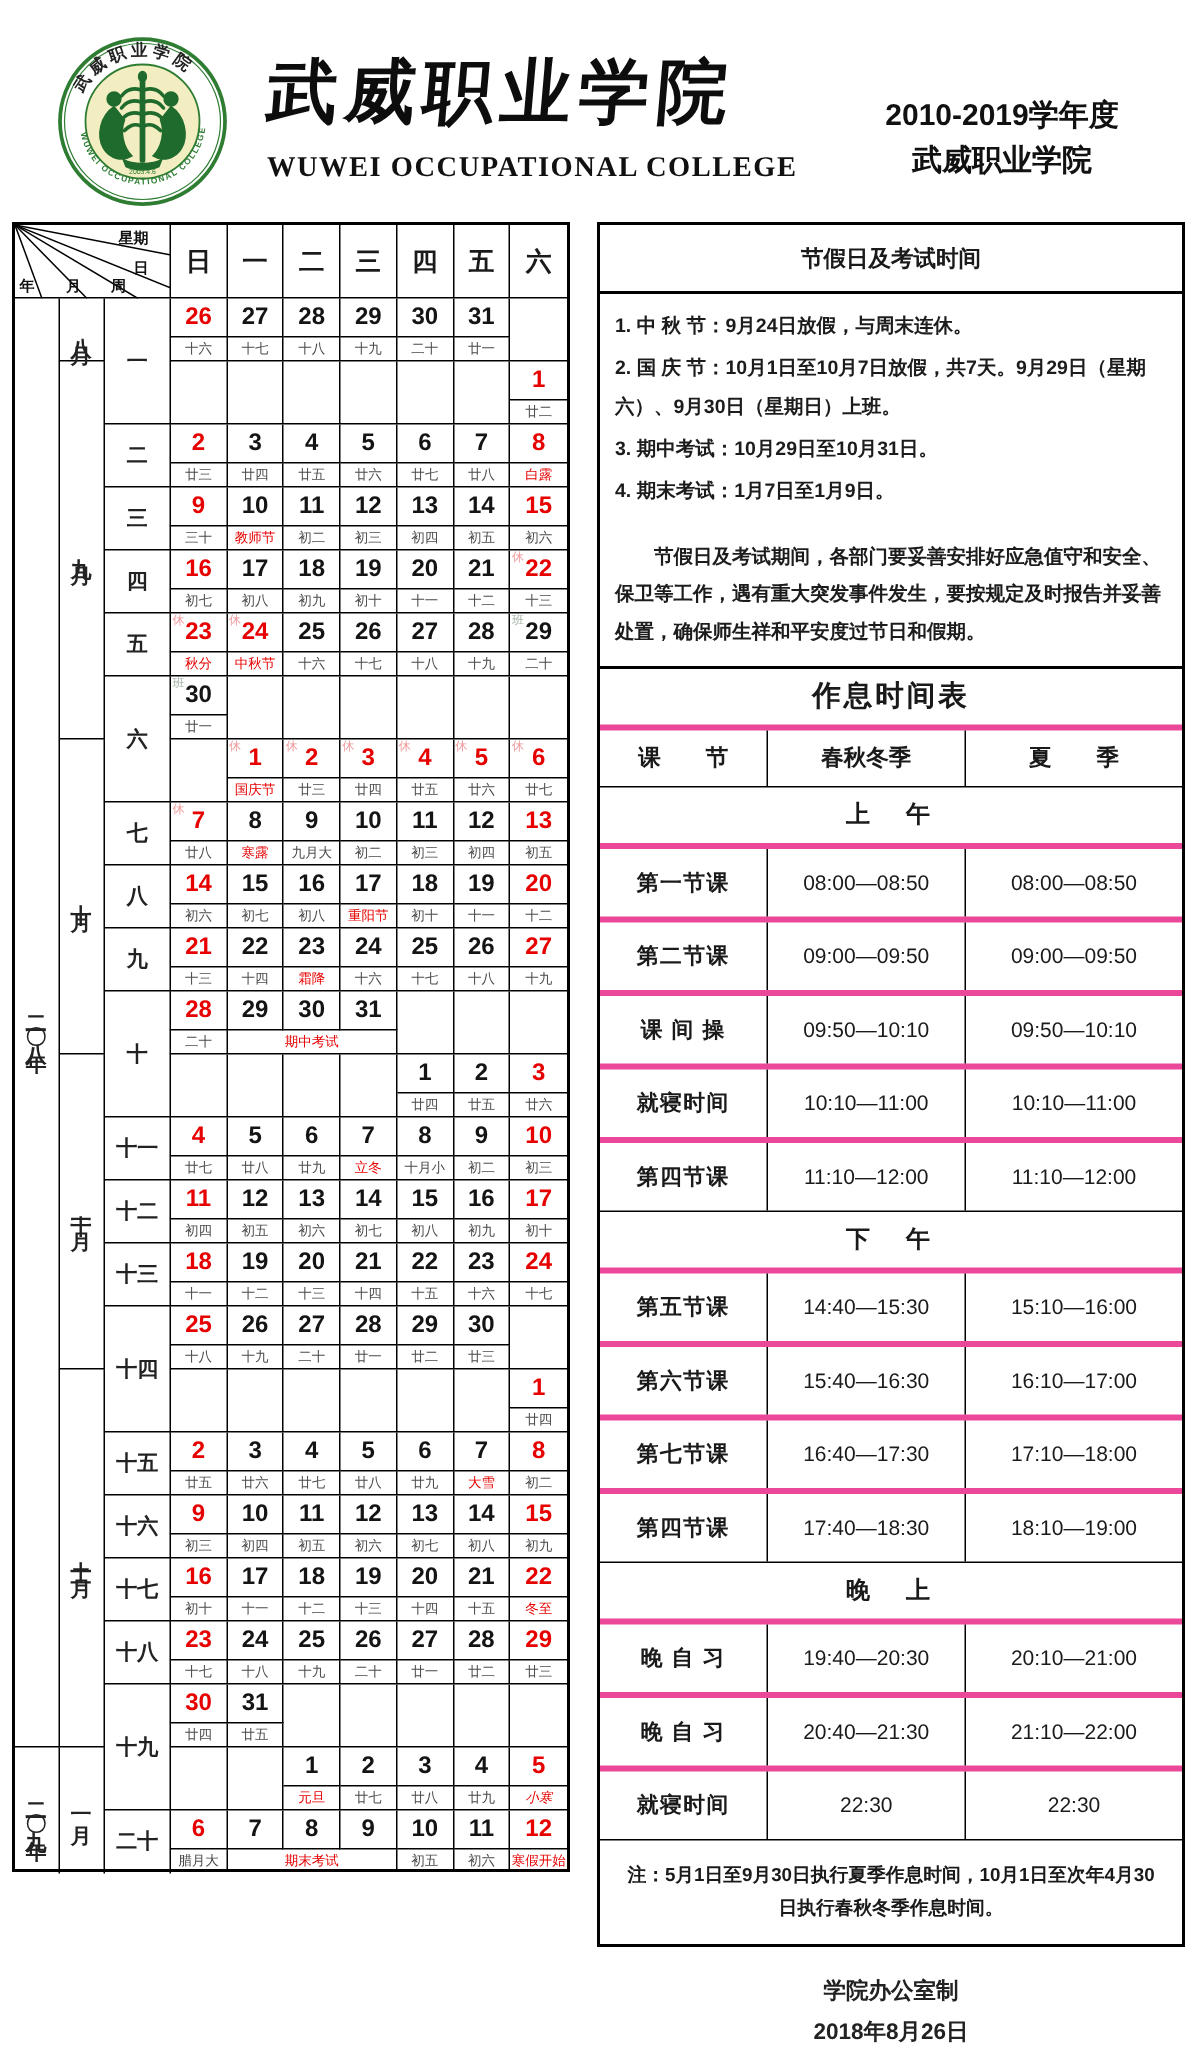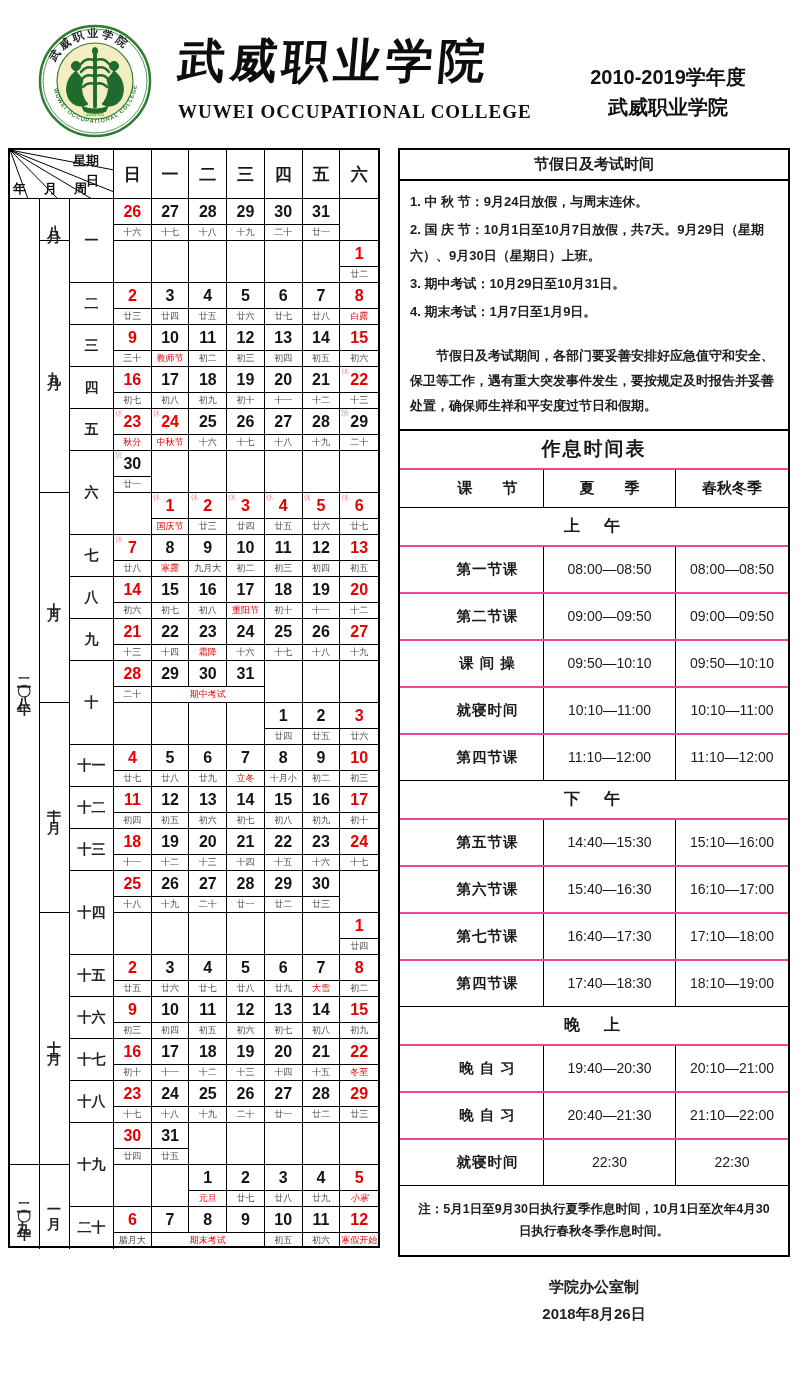"星期" .corner .lbl { font-size: 13px -> 10px }
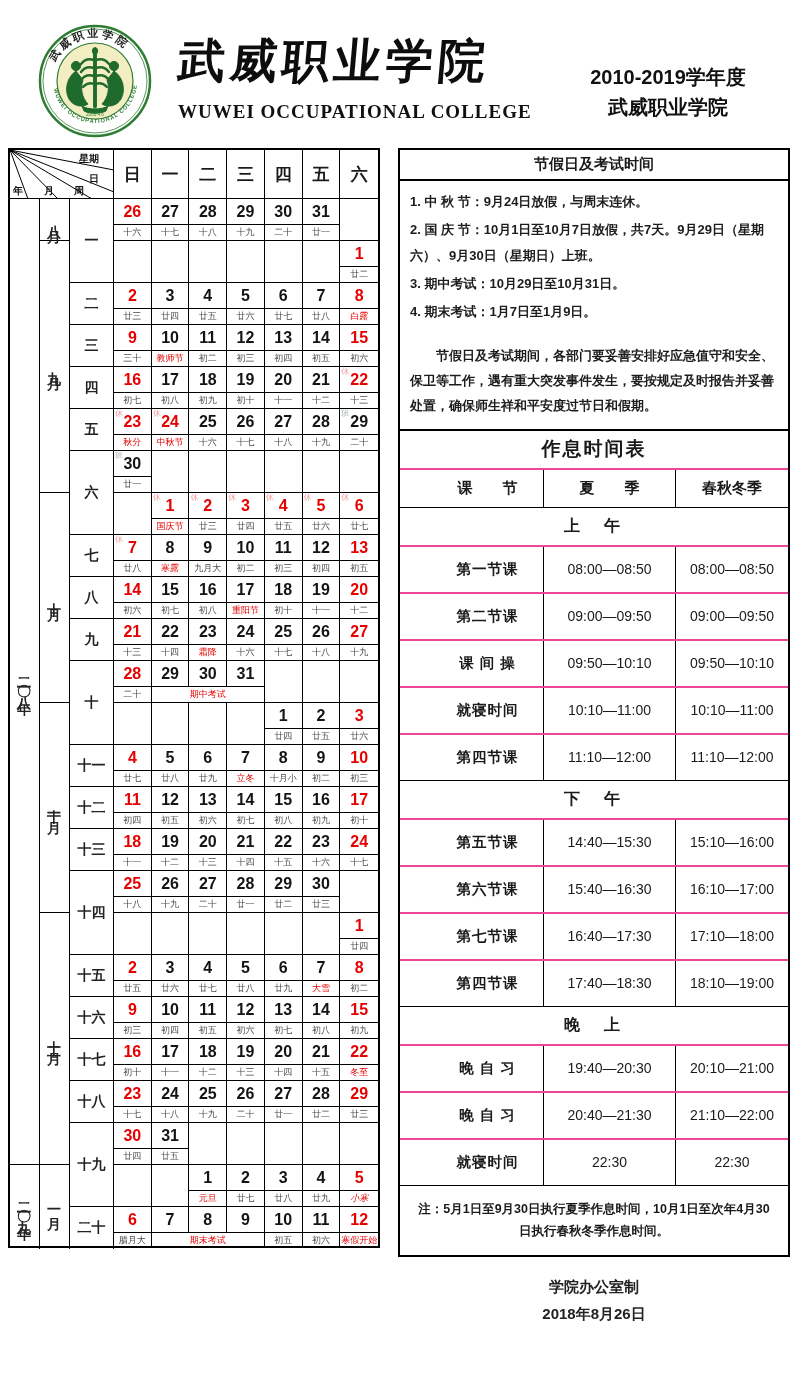"节假日及考试时间" .notices-title { height: 31px -> 46px }
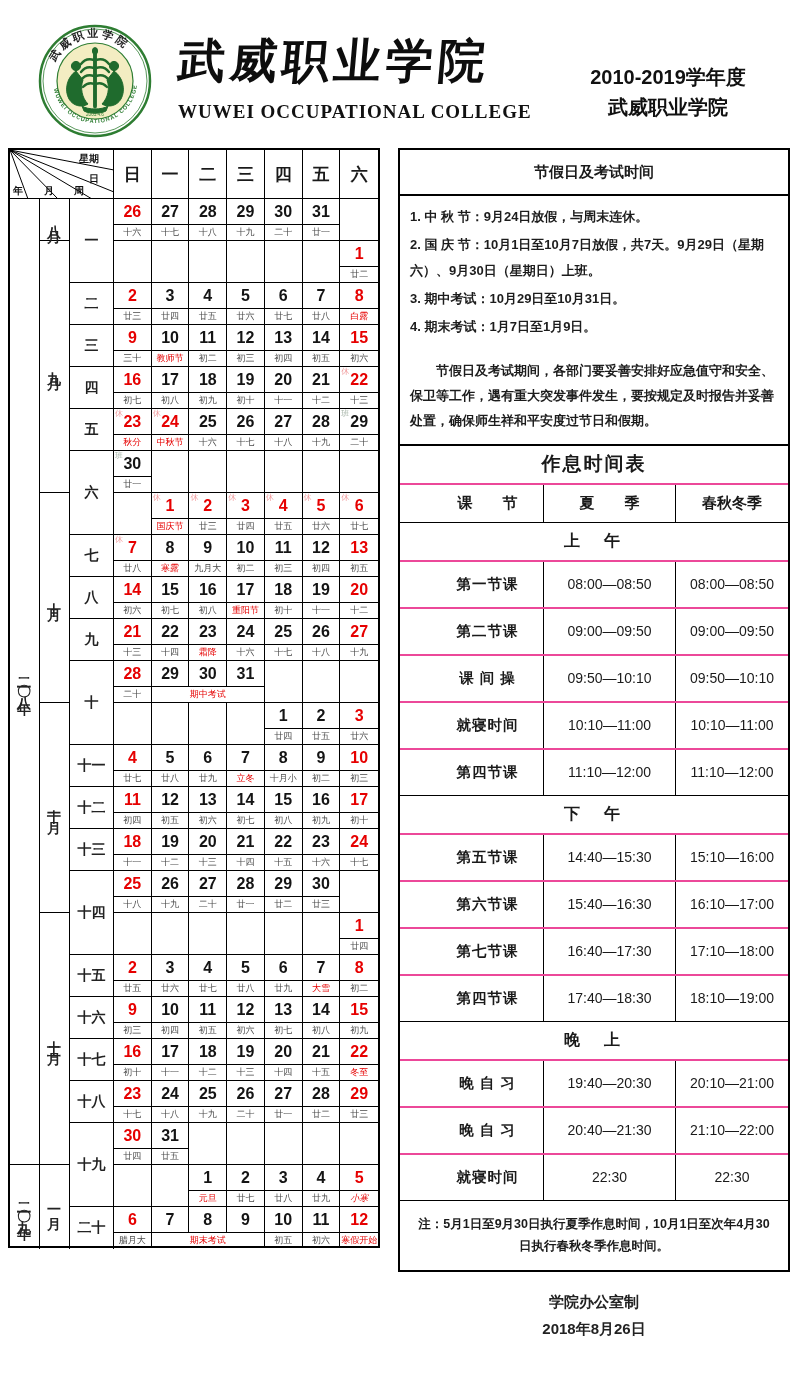"课 节" .sched-header, .sched-row { border-top: 2px solid #ec4899 -> 4px solid #ec4899; padding-left: 32px -> none }
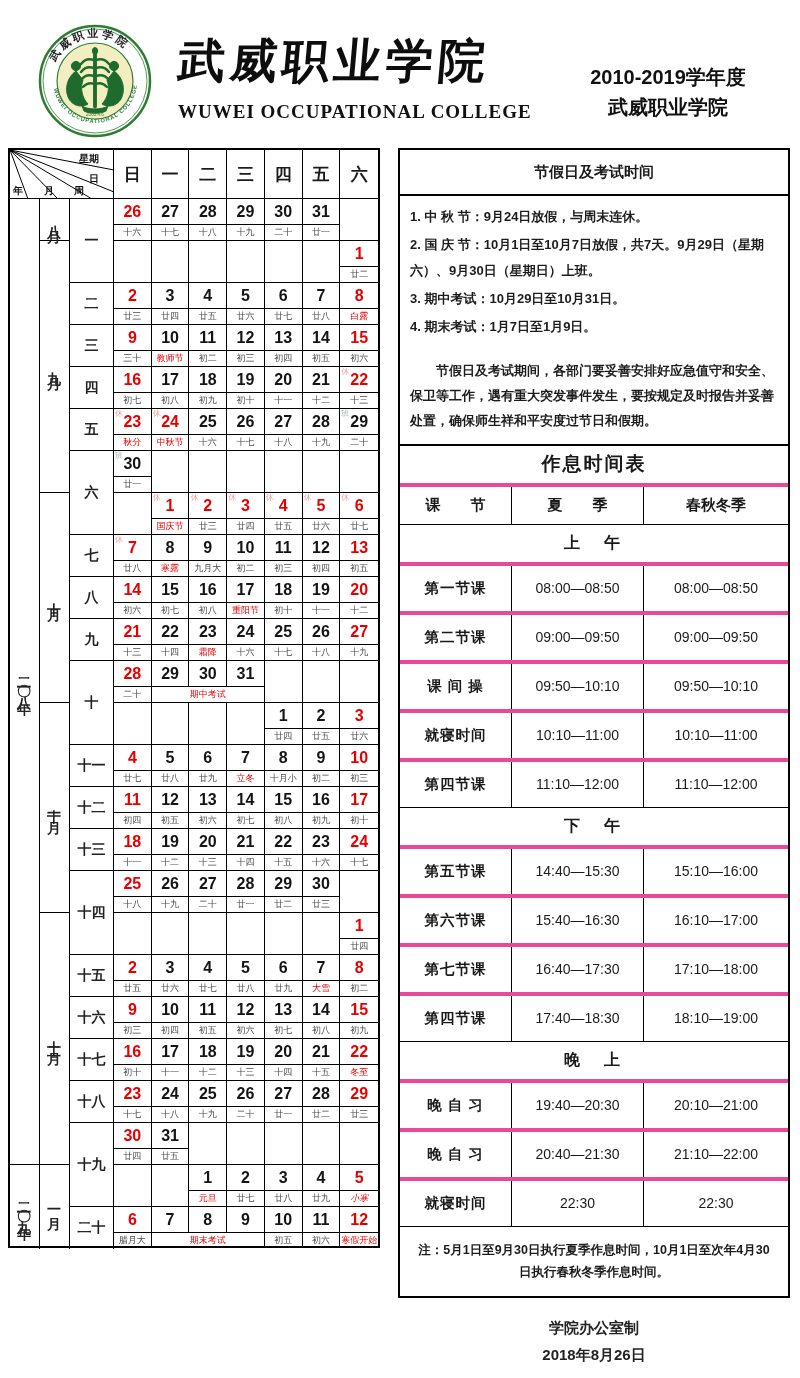"夏 季" div { order: before "春秋冬季" -> after "春秋冬季" }
